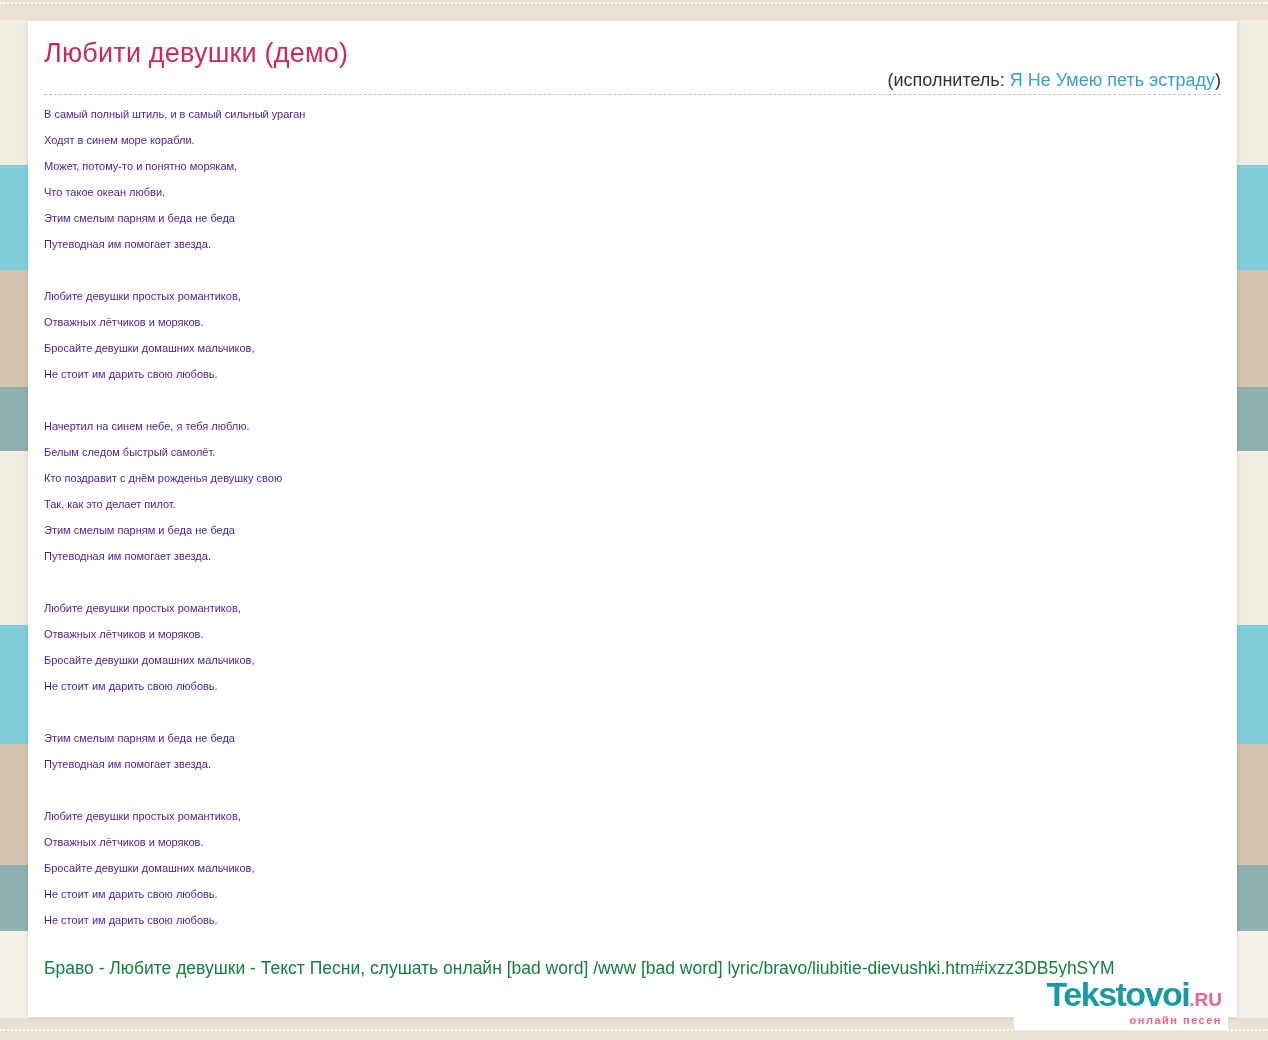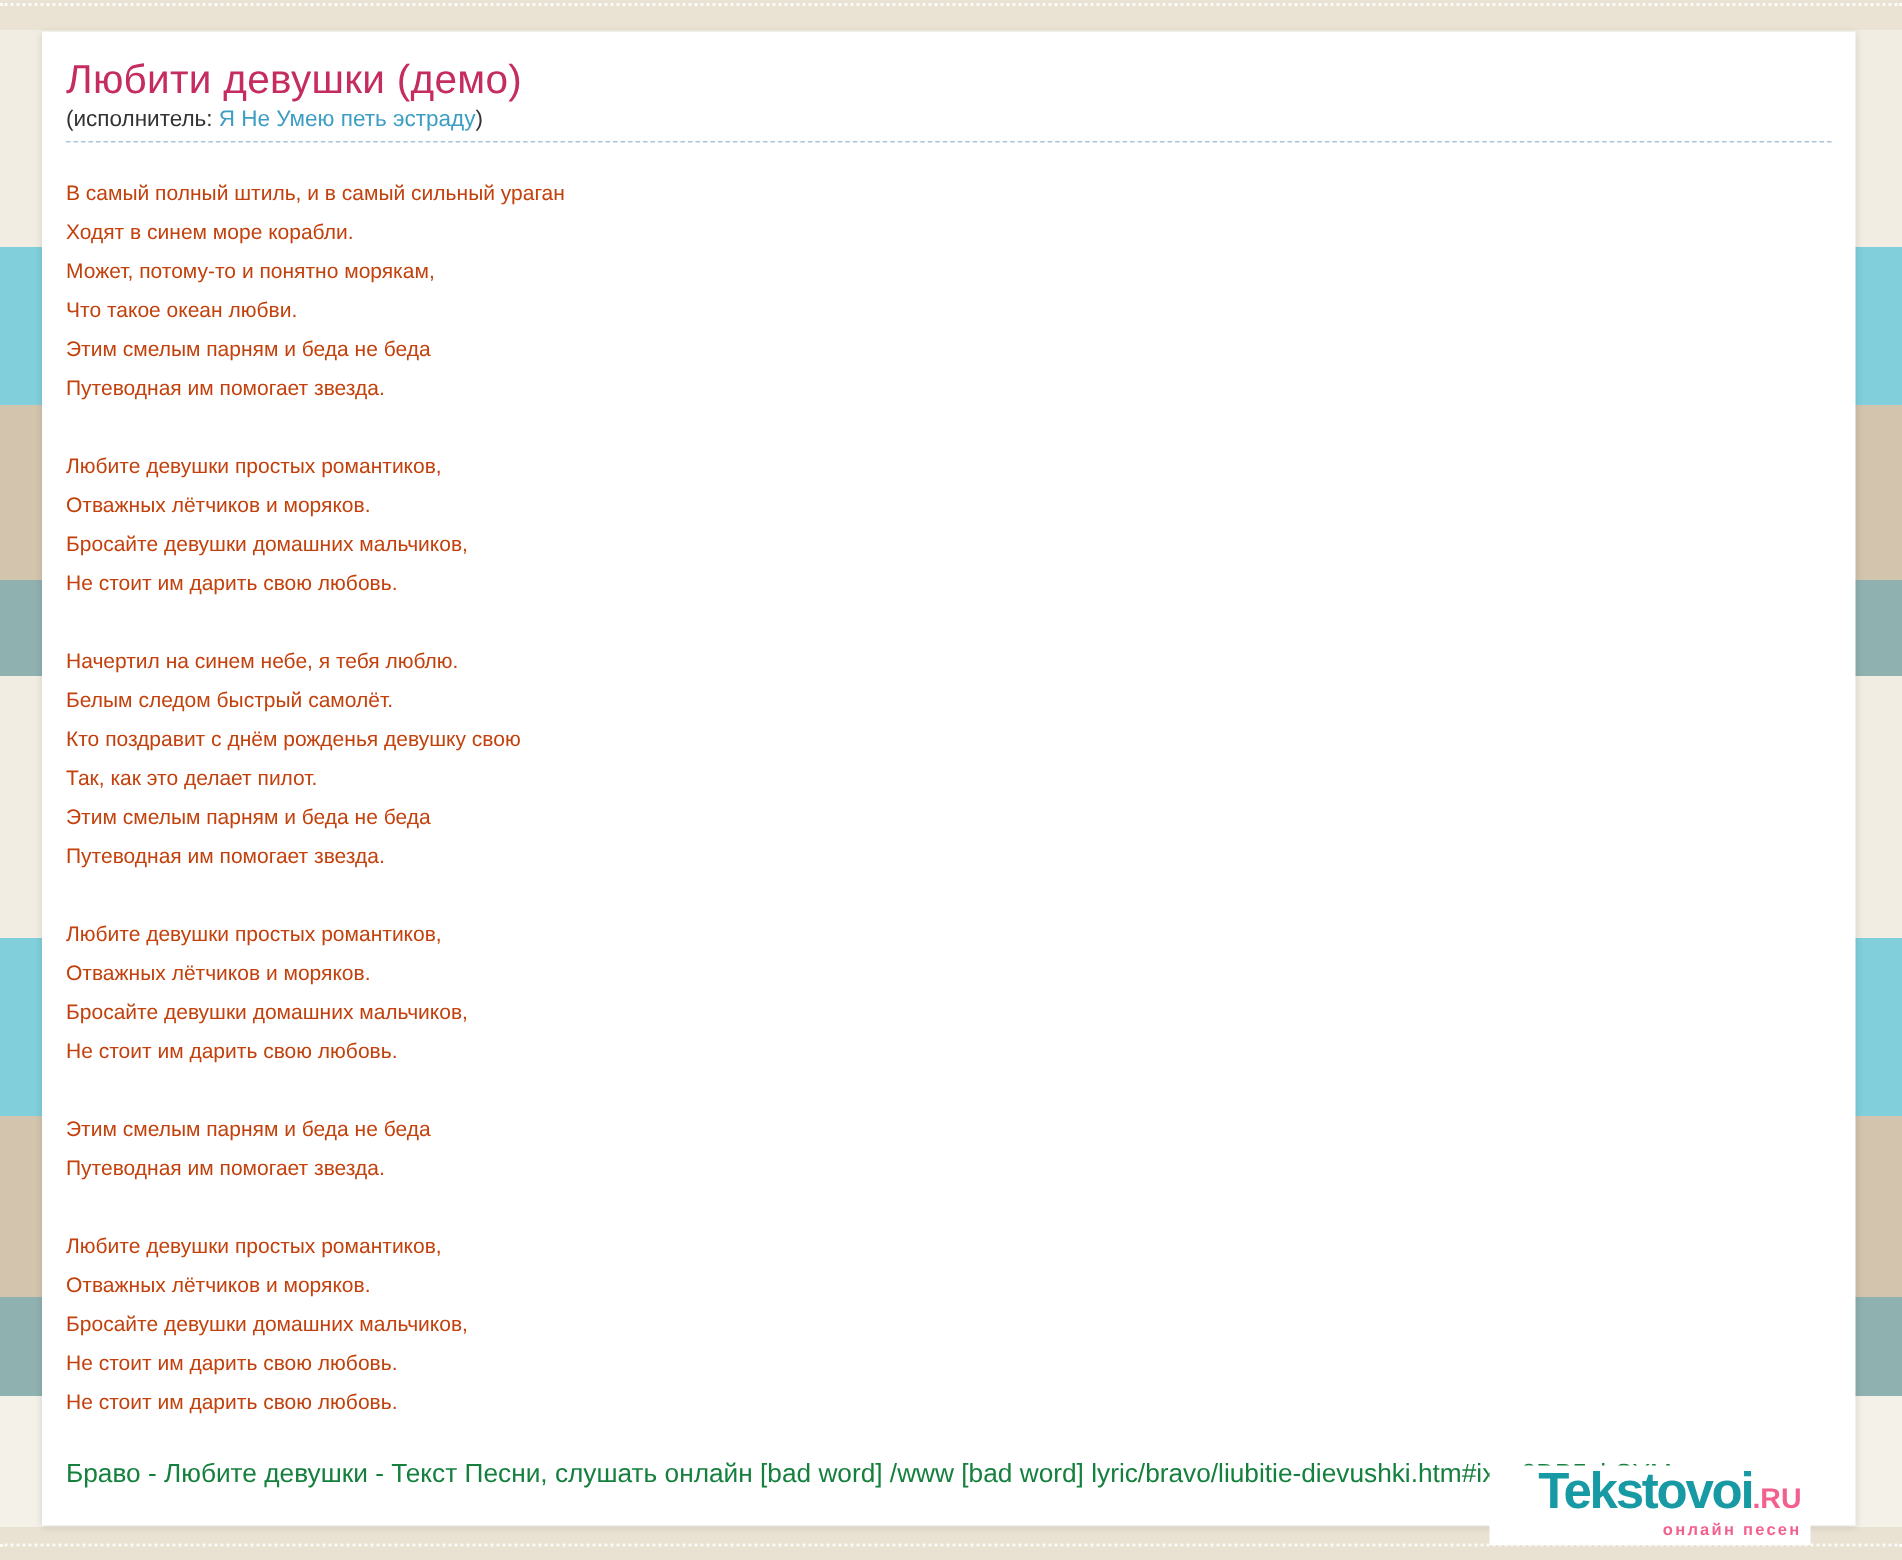"(исполнитель: Я Не Умею петь" .artist-line { font-size: 15px -> 18px; text-align: none -> right }
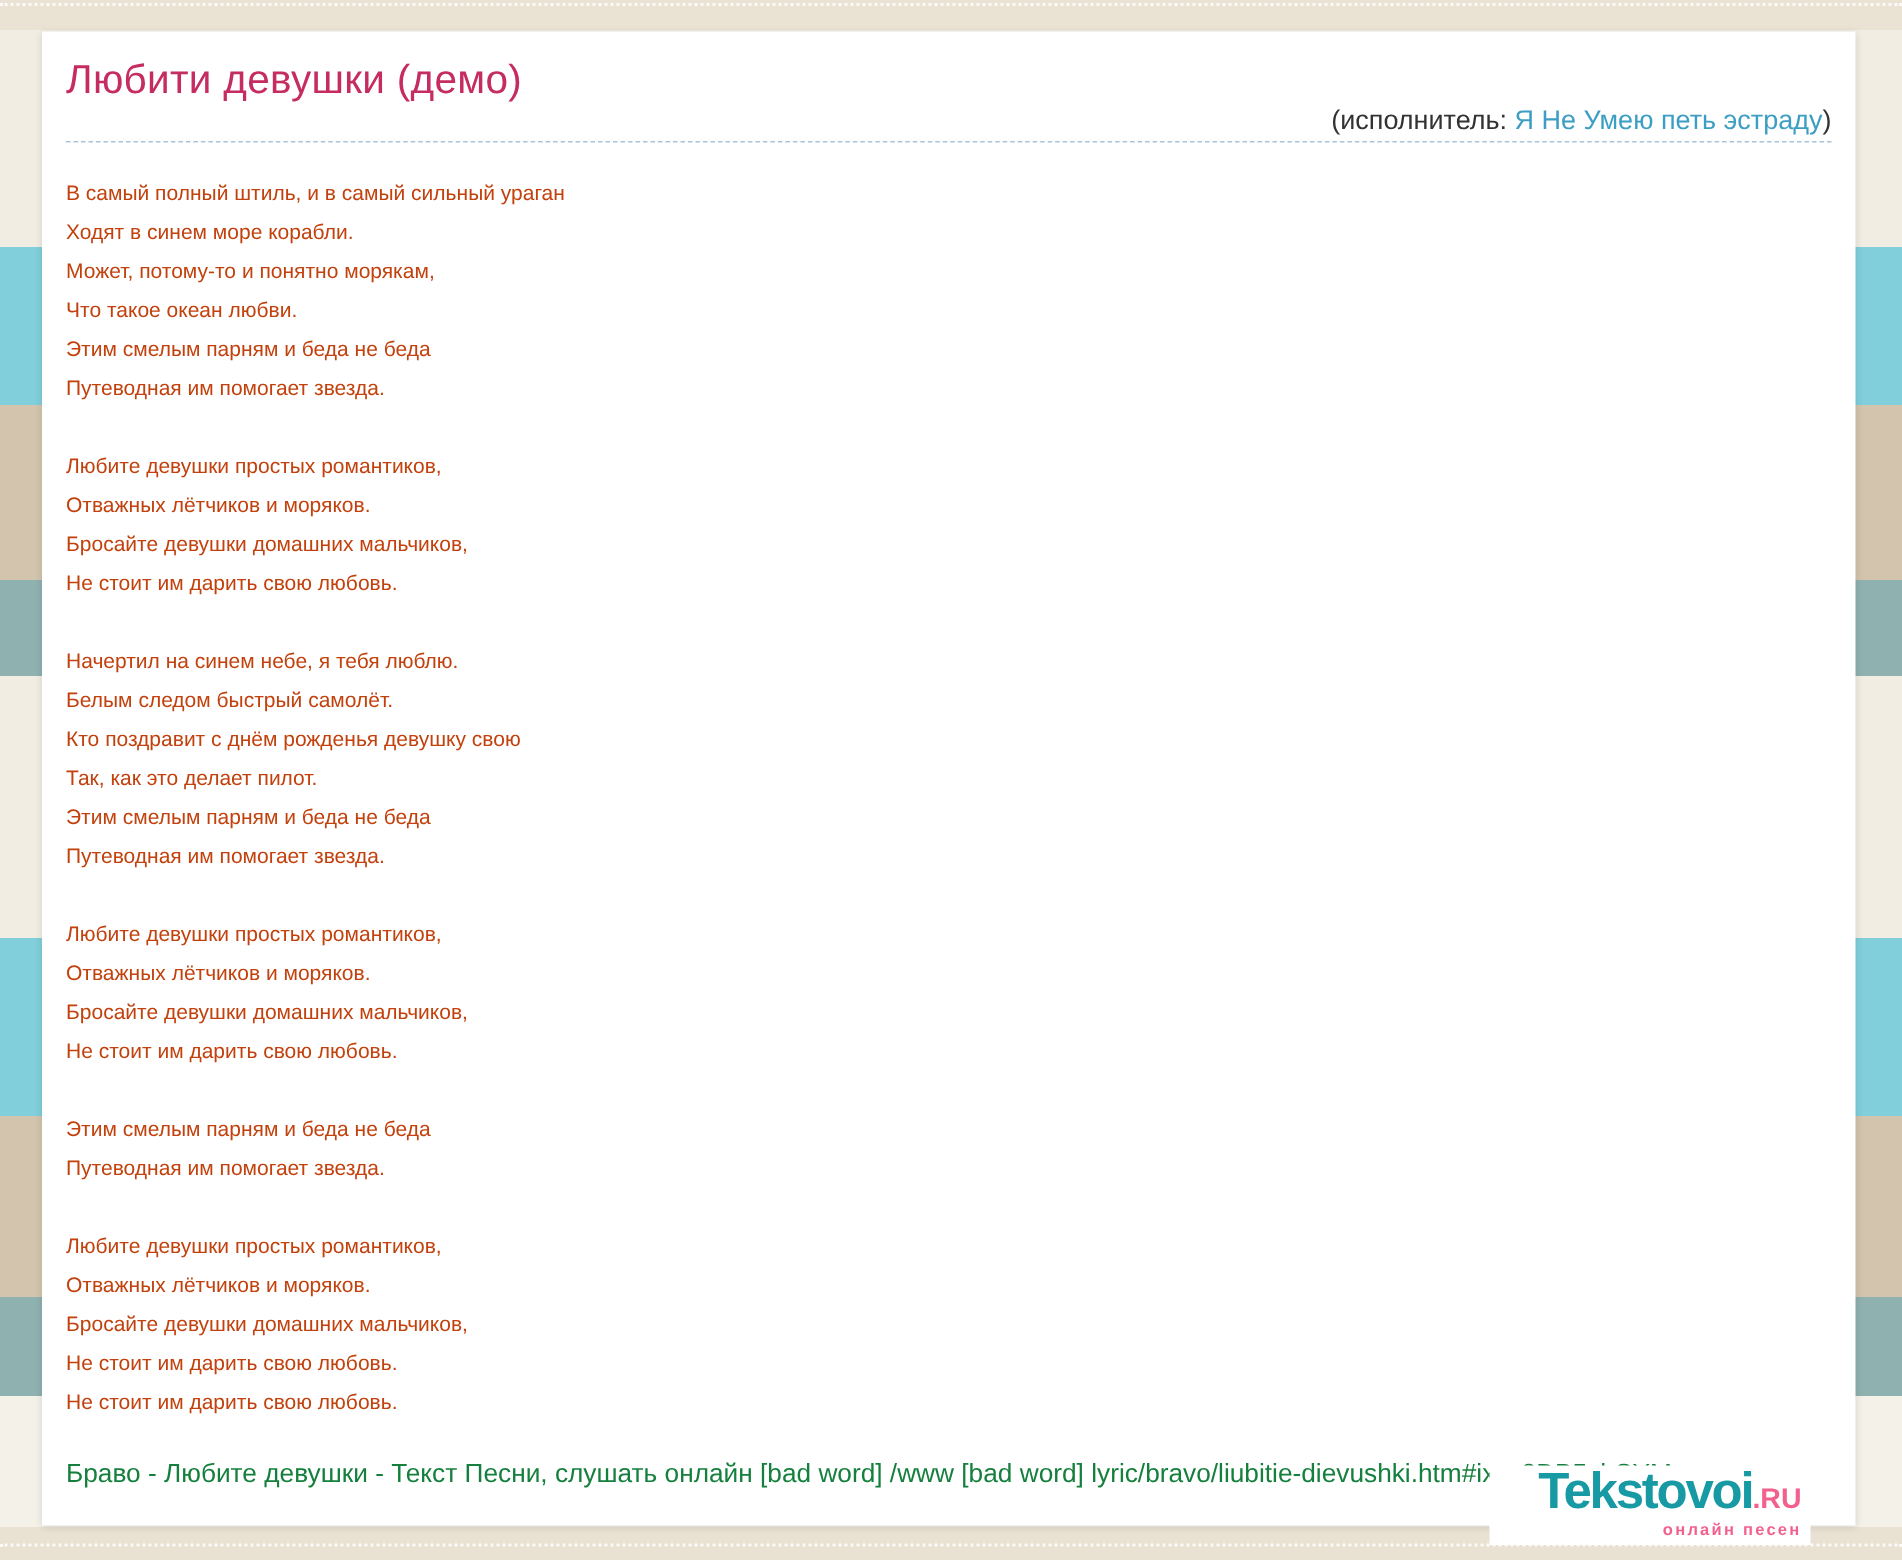"В самый полный штиль, и" .lyrics { color: #c2410c -> #4c1d95; font-size: 14px -> 11px; margin-top: 20px -> 6px }
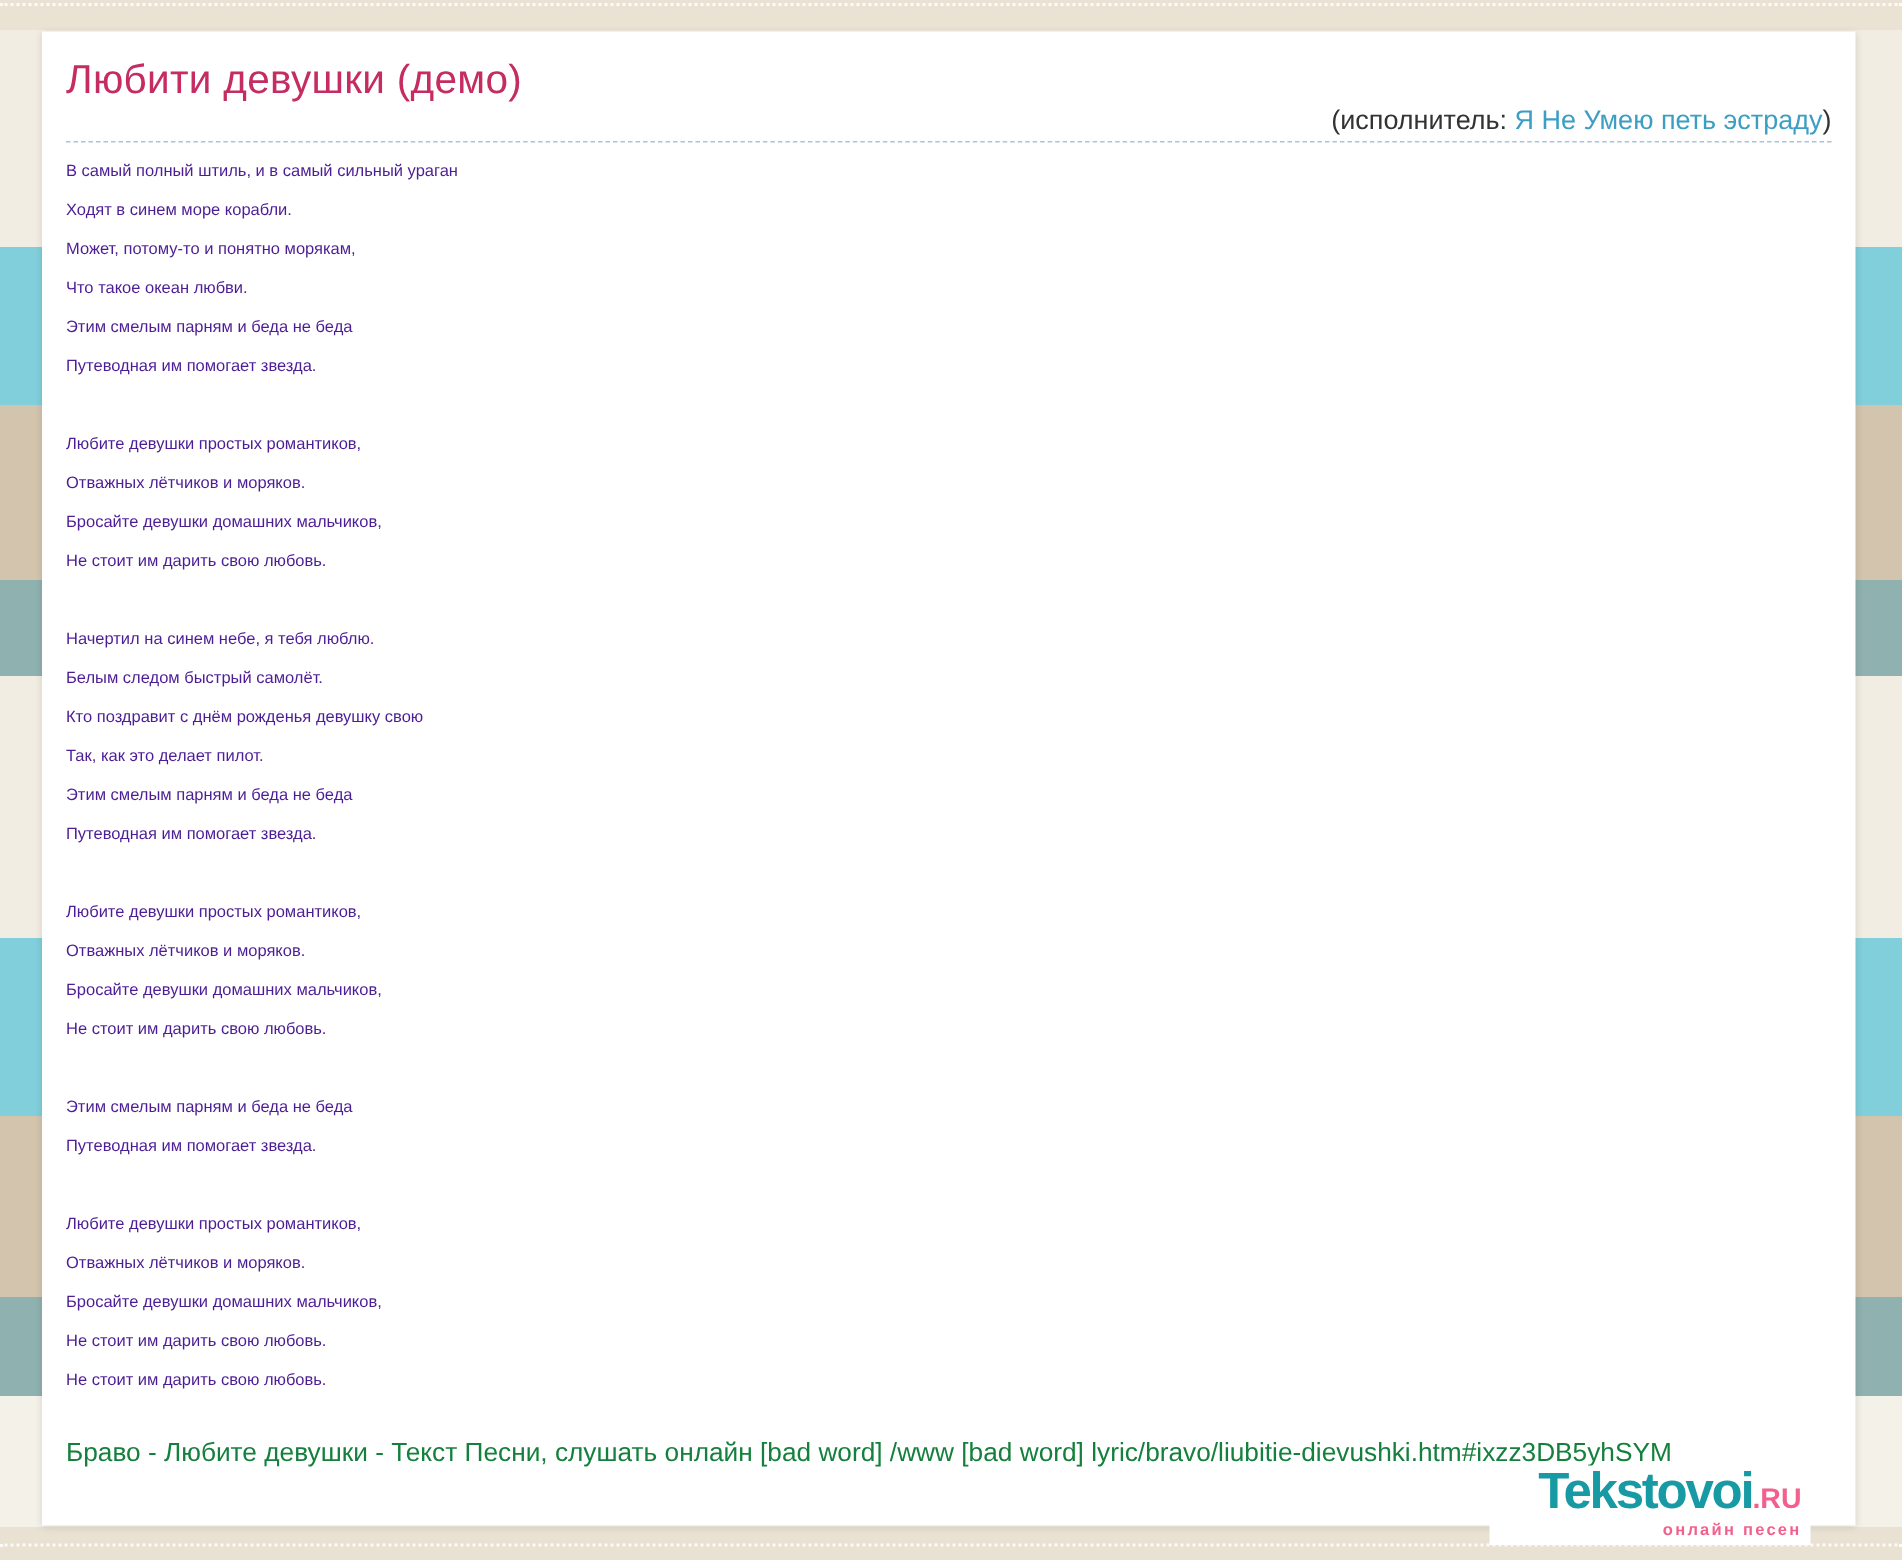"Tekstovoi.RU" .logo { left: 993px -> 1014px }
